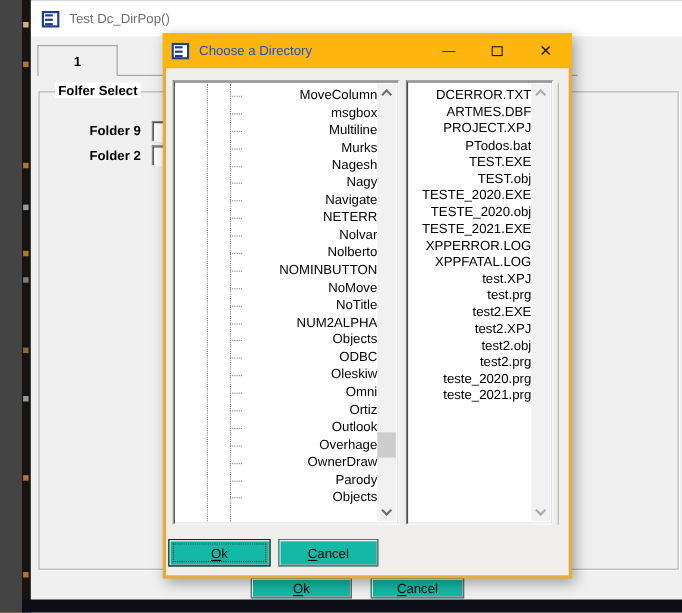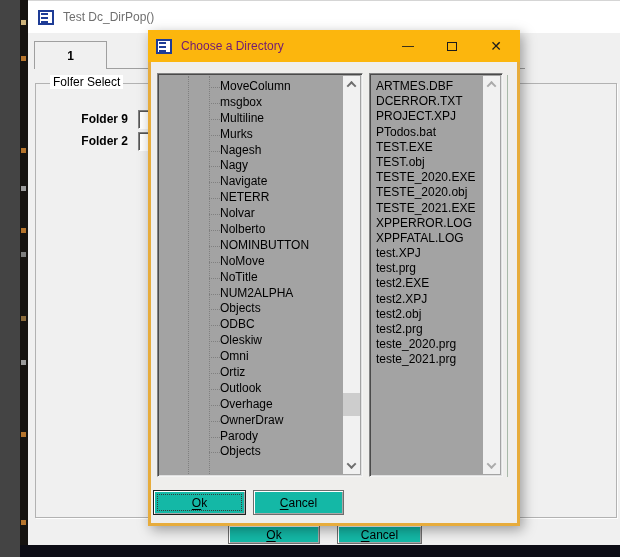"Choose a Directory" .dlg-title { color: #701a75 -> #1d4ed8 }
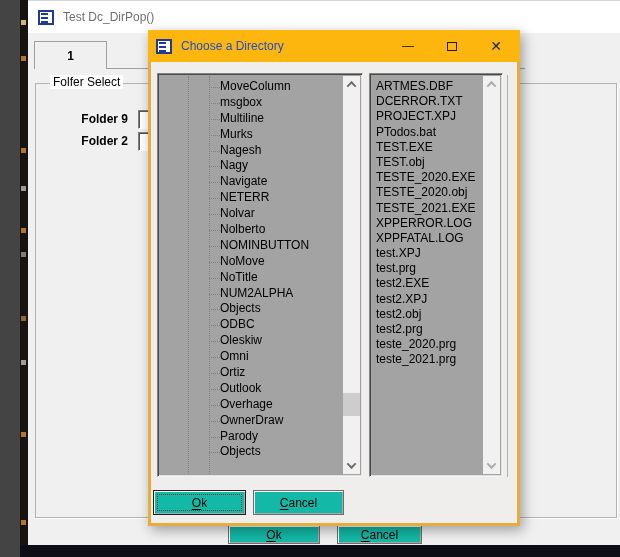"Folfer Select" .grouplabel { font-weight: normal -> bold }
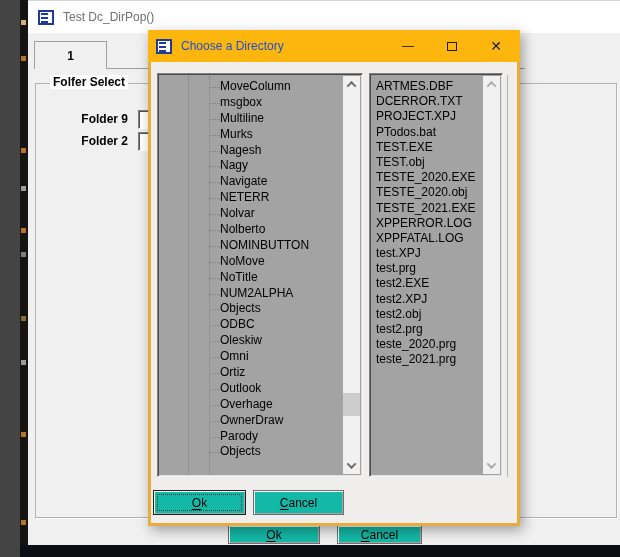"MoveColumn" .listbox { background: #a3a3a3 -> #ffffff; text-align: none -> right }
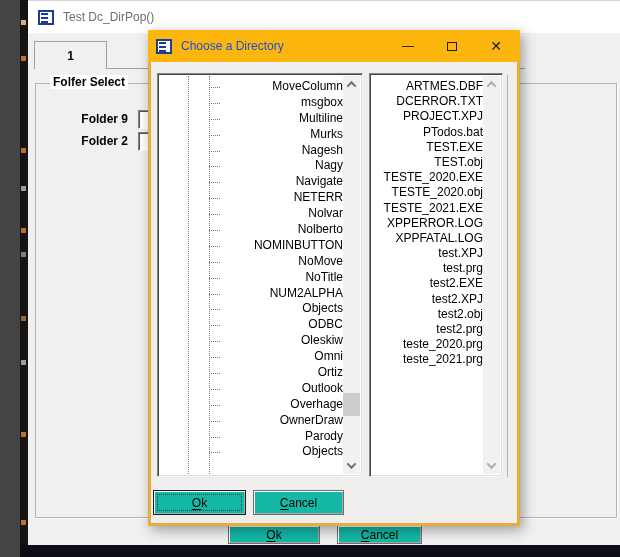"ARTMES.DBF" div.fitem { order: before "DCERROR.TXT" -> after "DCERROR.TXT" }
